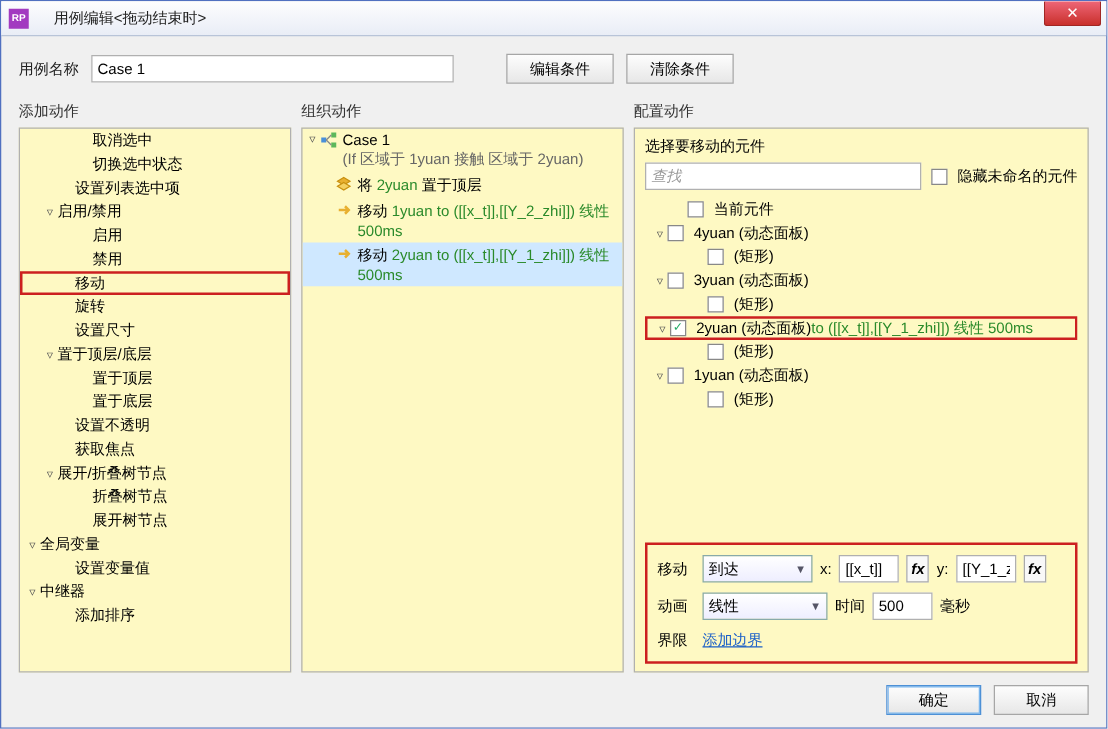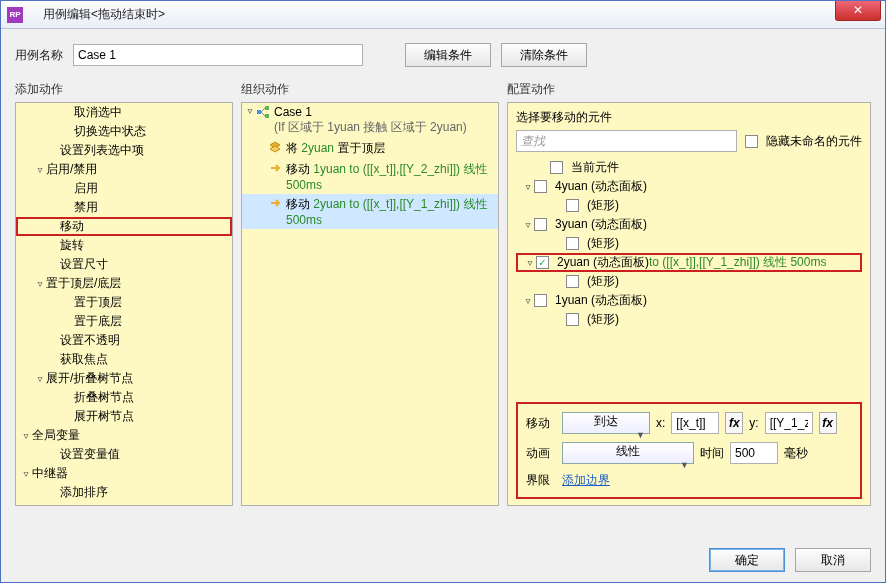"到达" .select { flex-direction: column -> none }
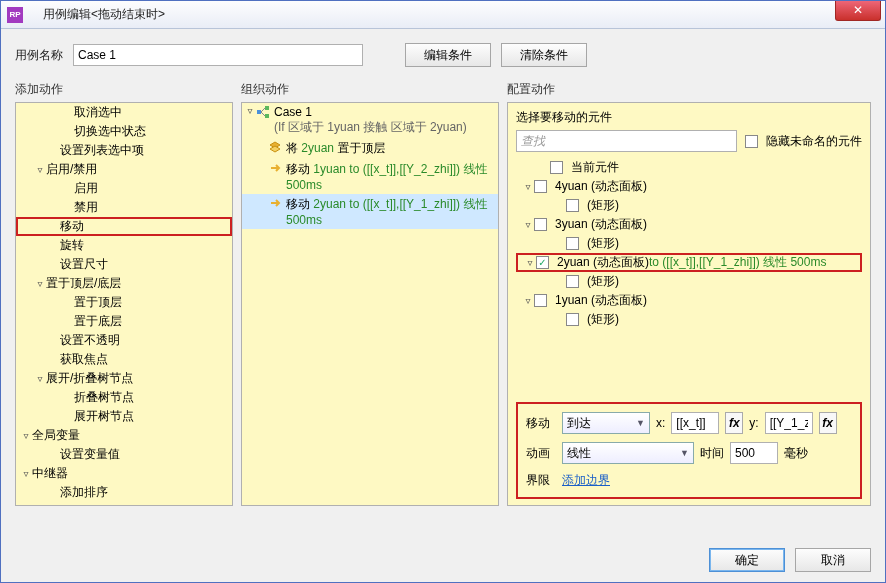"线性" div.select { width: 132px -> 100px }
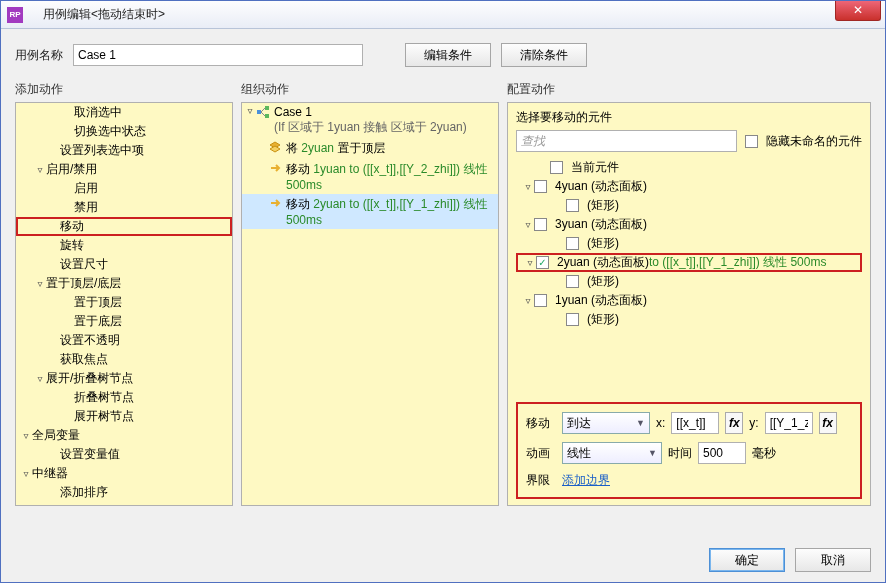"确定" .footer { margin-top: 32px -> none }
